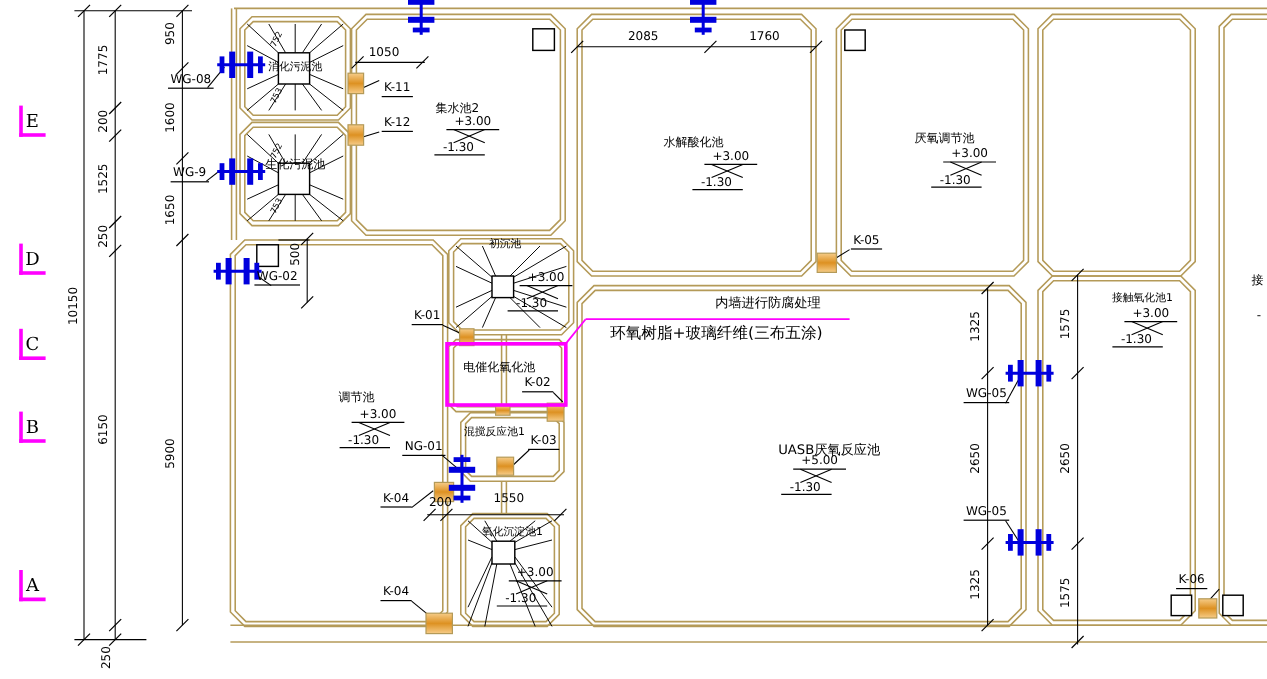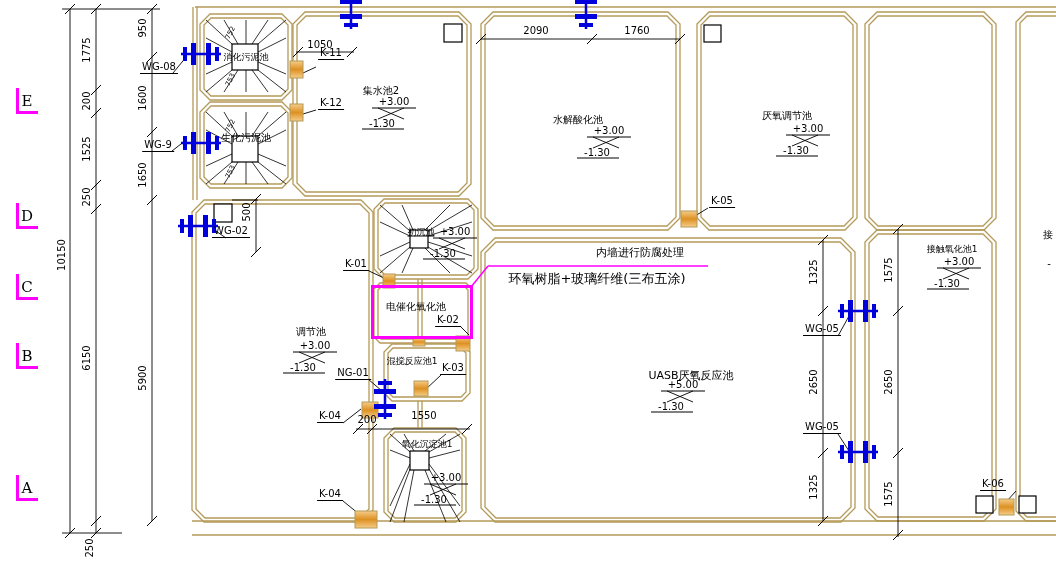"2090" div.lbl { text: 2090 -> 2085 }
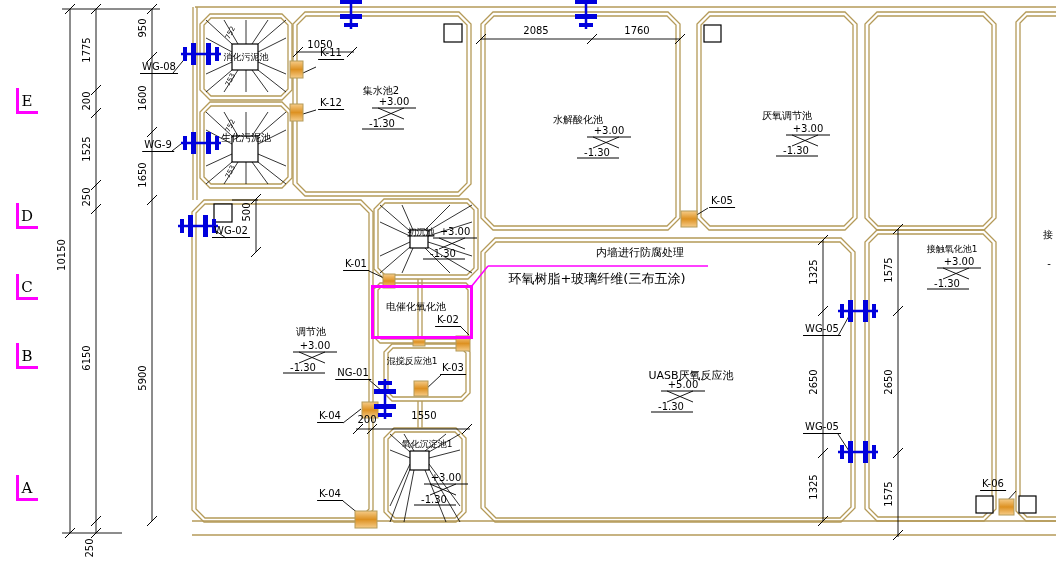"K-11" div.lbl { top: 54px -> 75px }
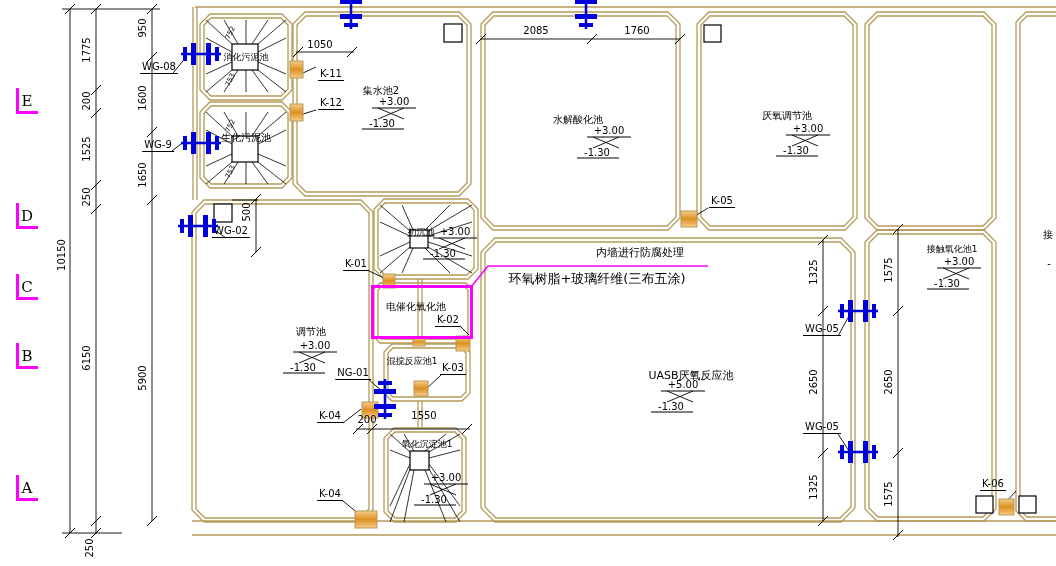"初沉池" div.lbl { text-decoration: underline -> none; top: 232px -> 204px }
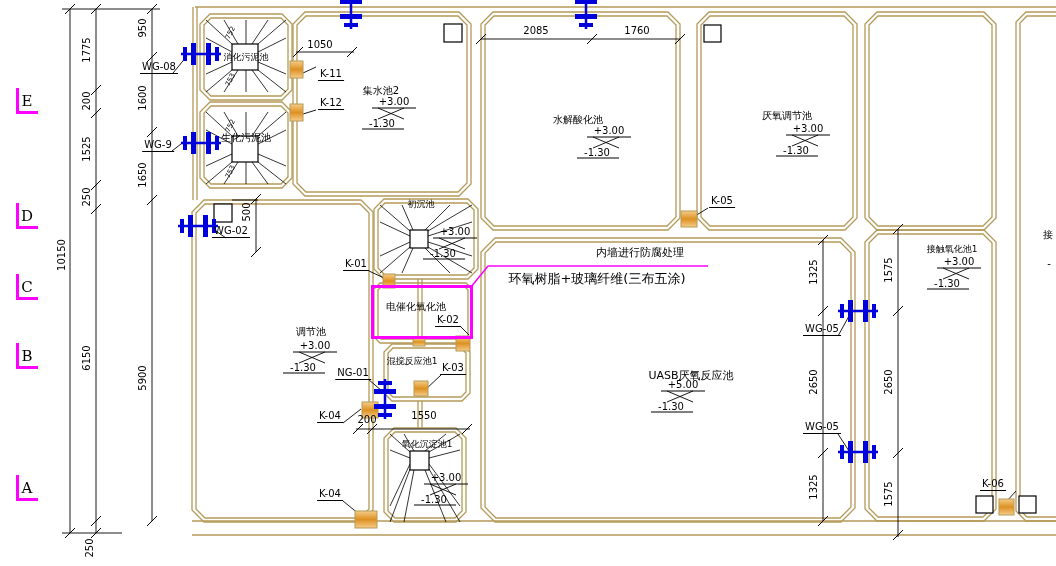"调节池" div.lbl { left: 311px -> 297px }
